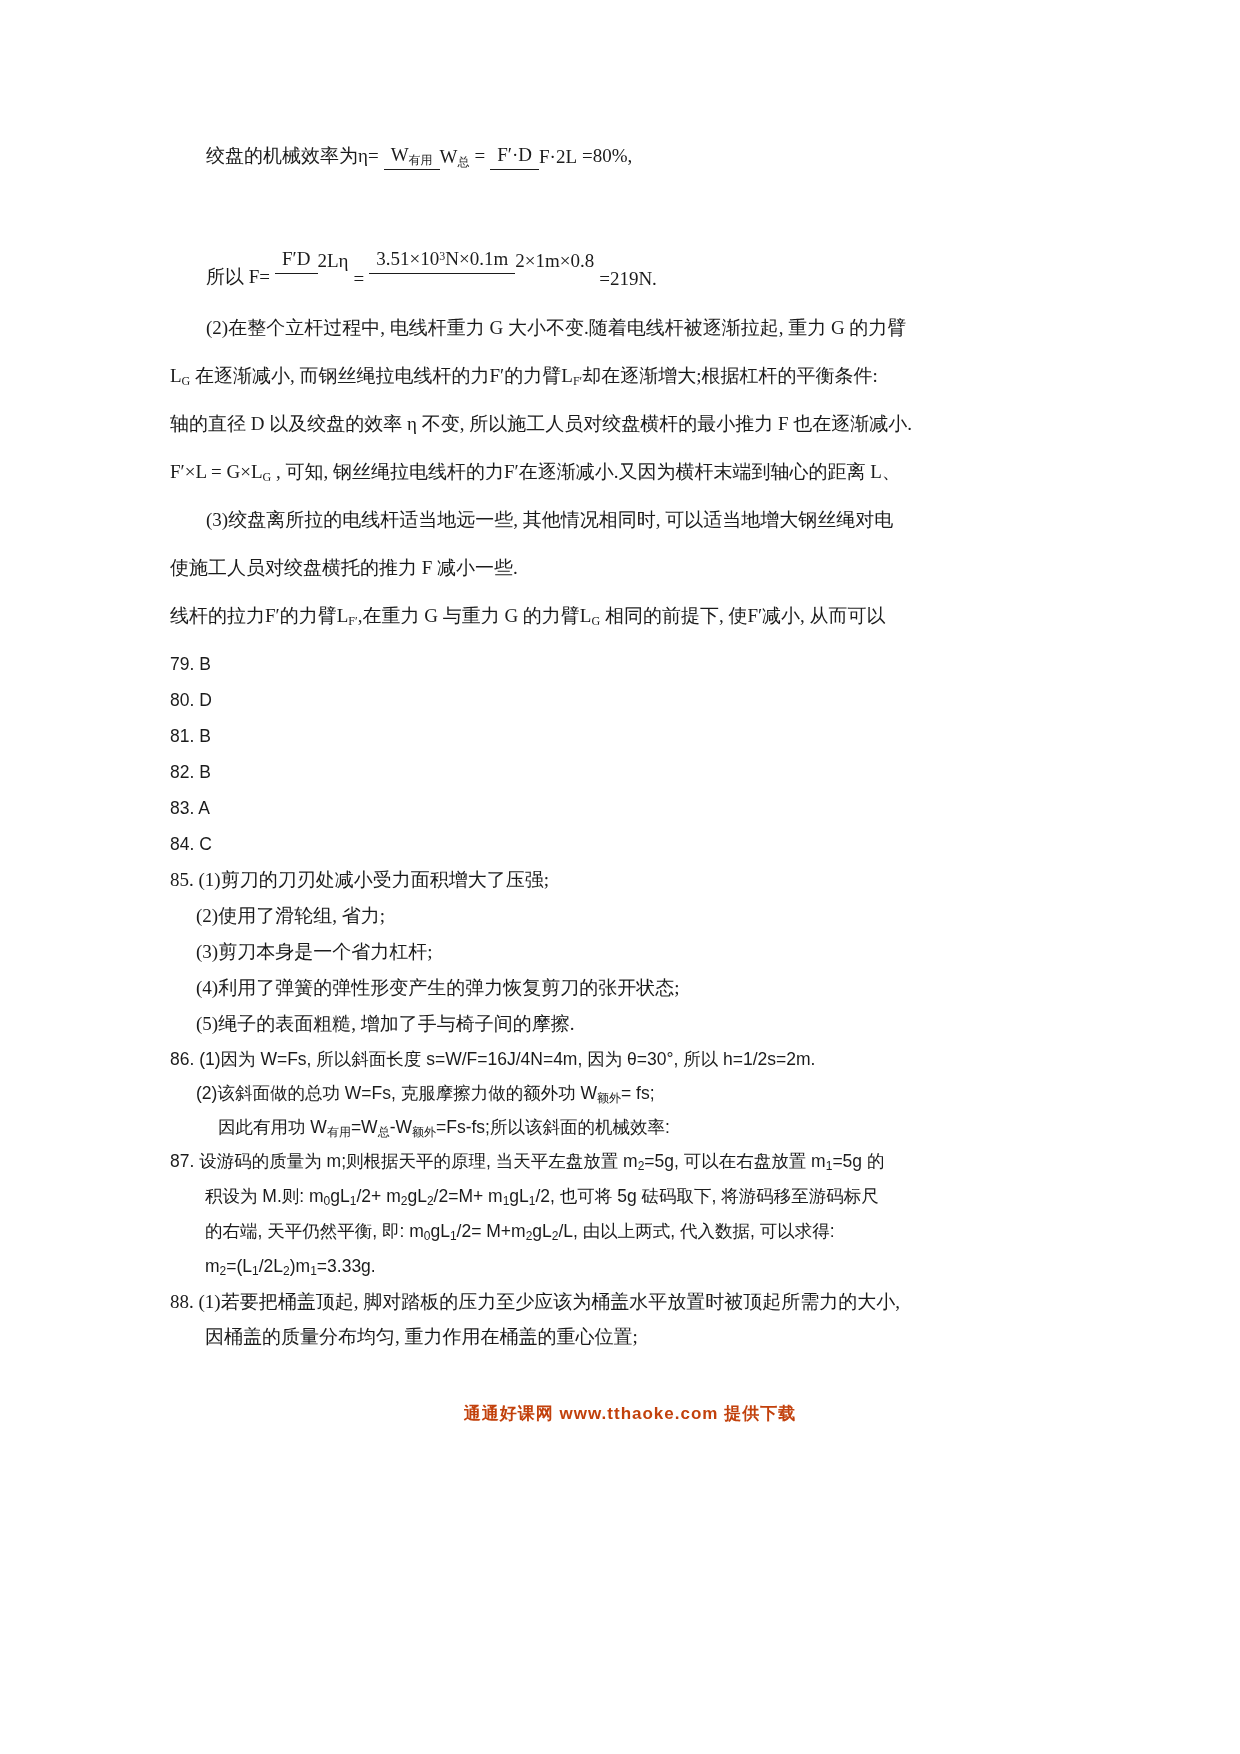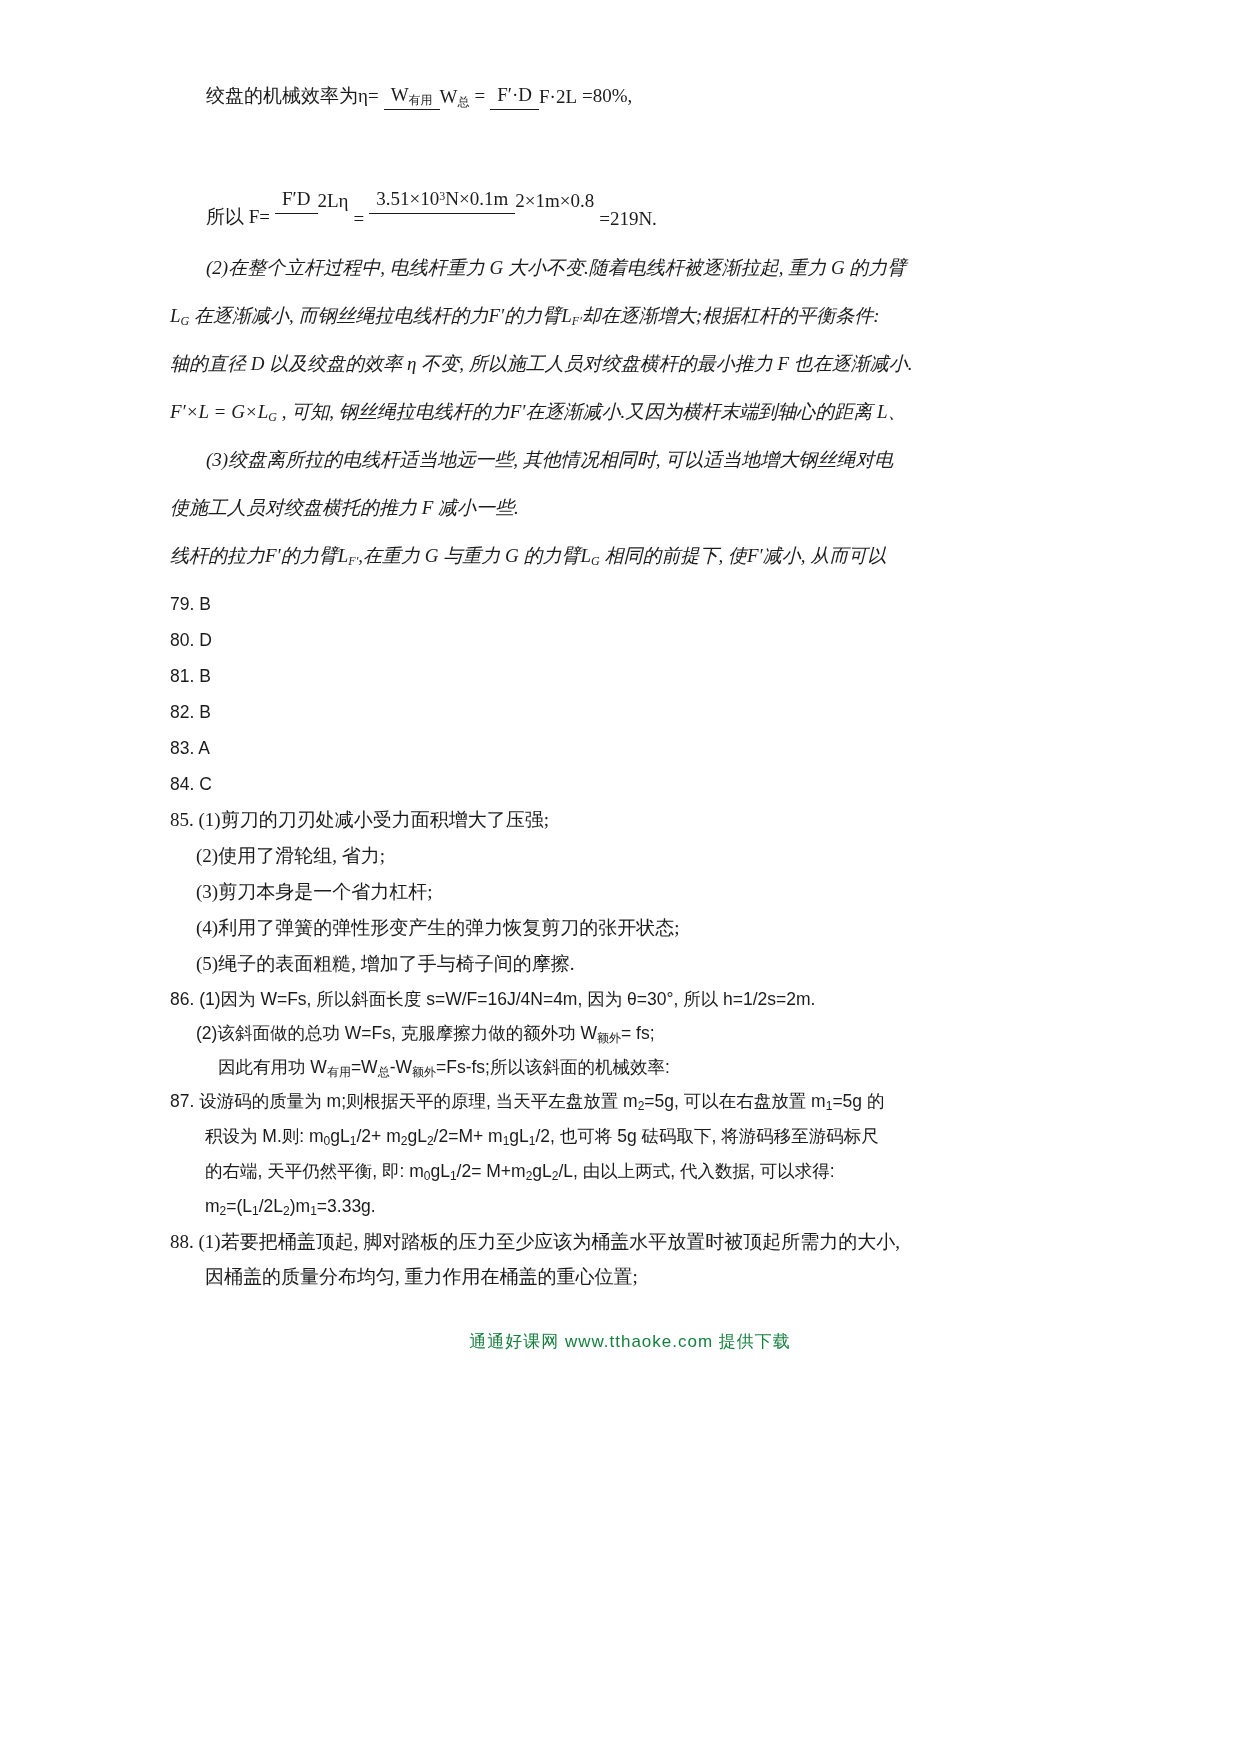"绞盘的机械效率为η=" .content { padding: 54px 150px 0 170px -> 114px 150px 0 170px }
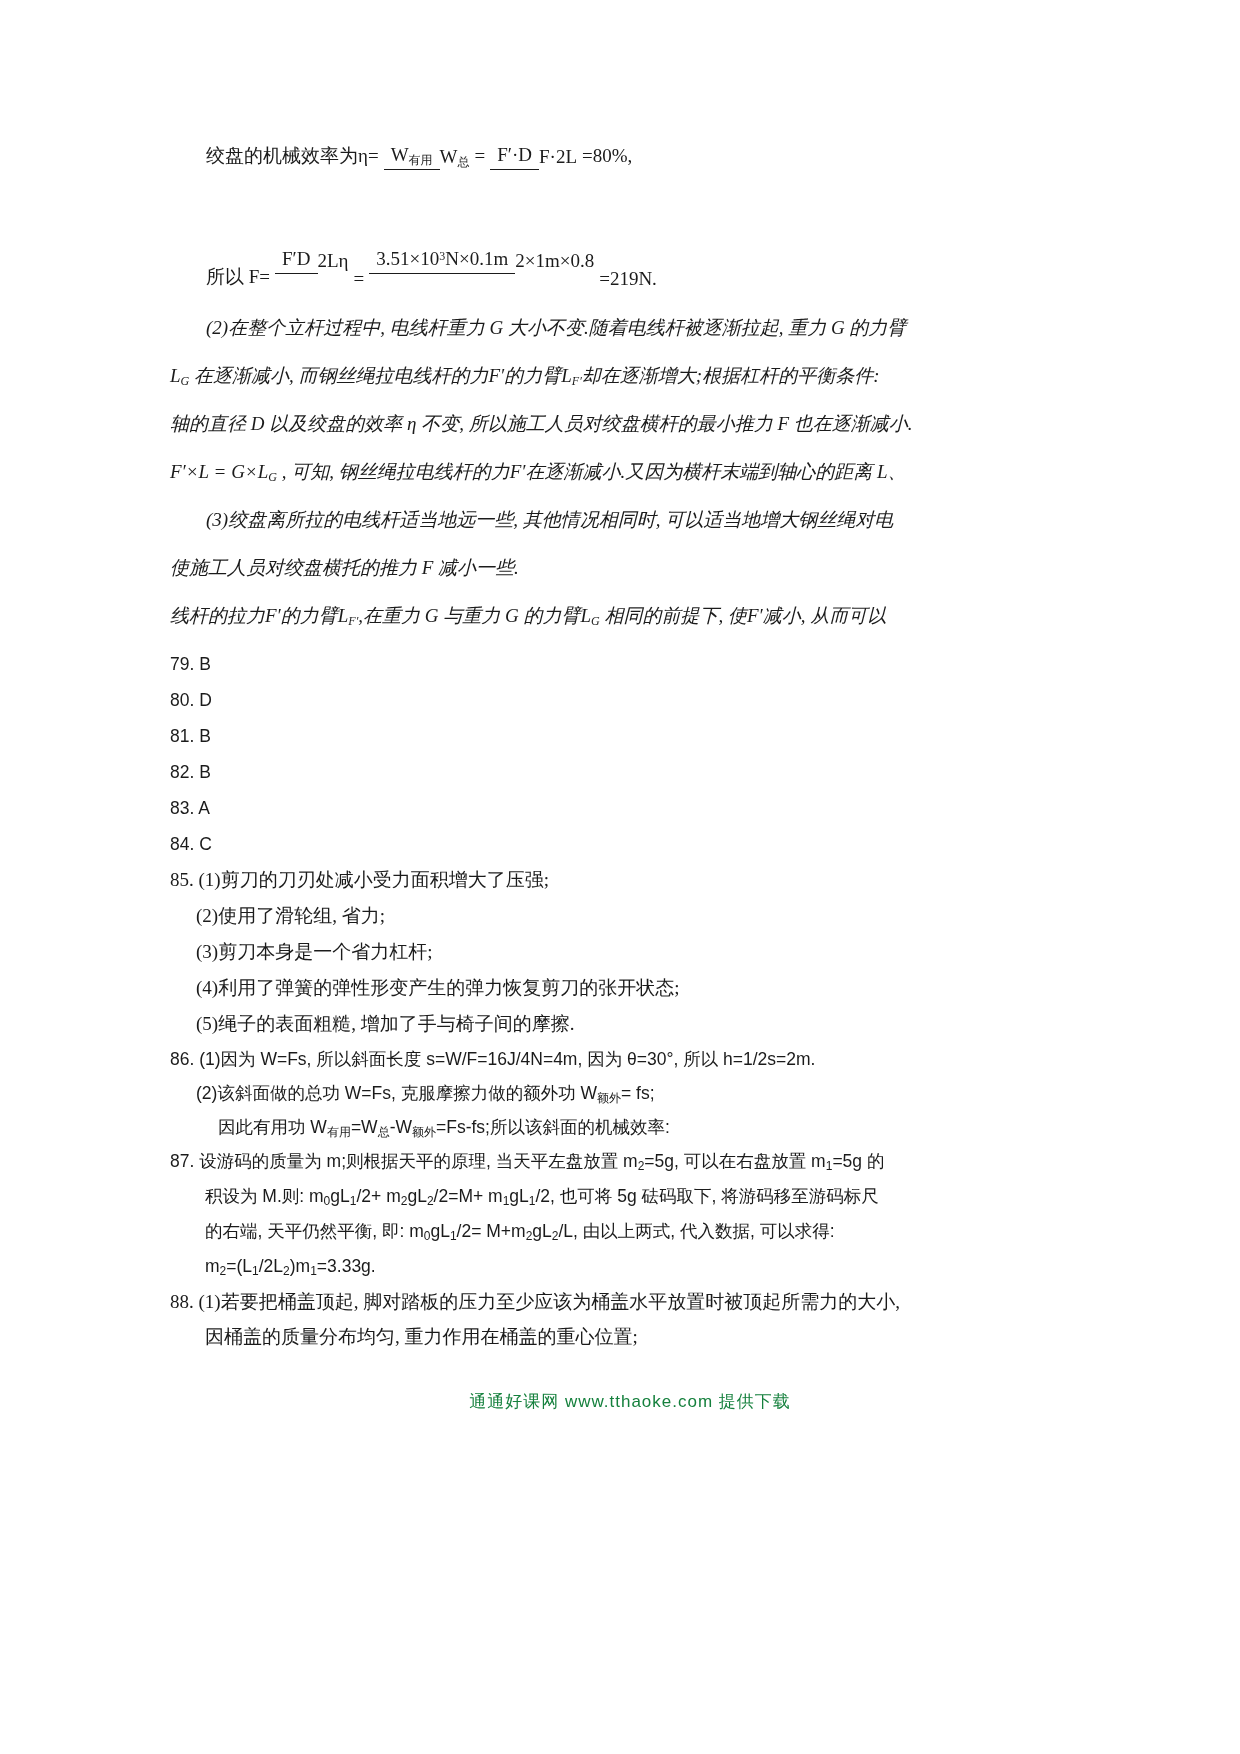"(2)在整个立杆过程中, 电线杆重力 G 大小不变.随着电线杆被逐渐拉起, 重力" .para { font-style: italic -> none }
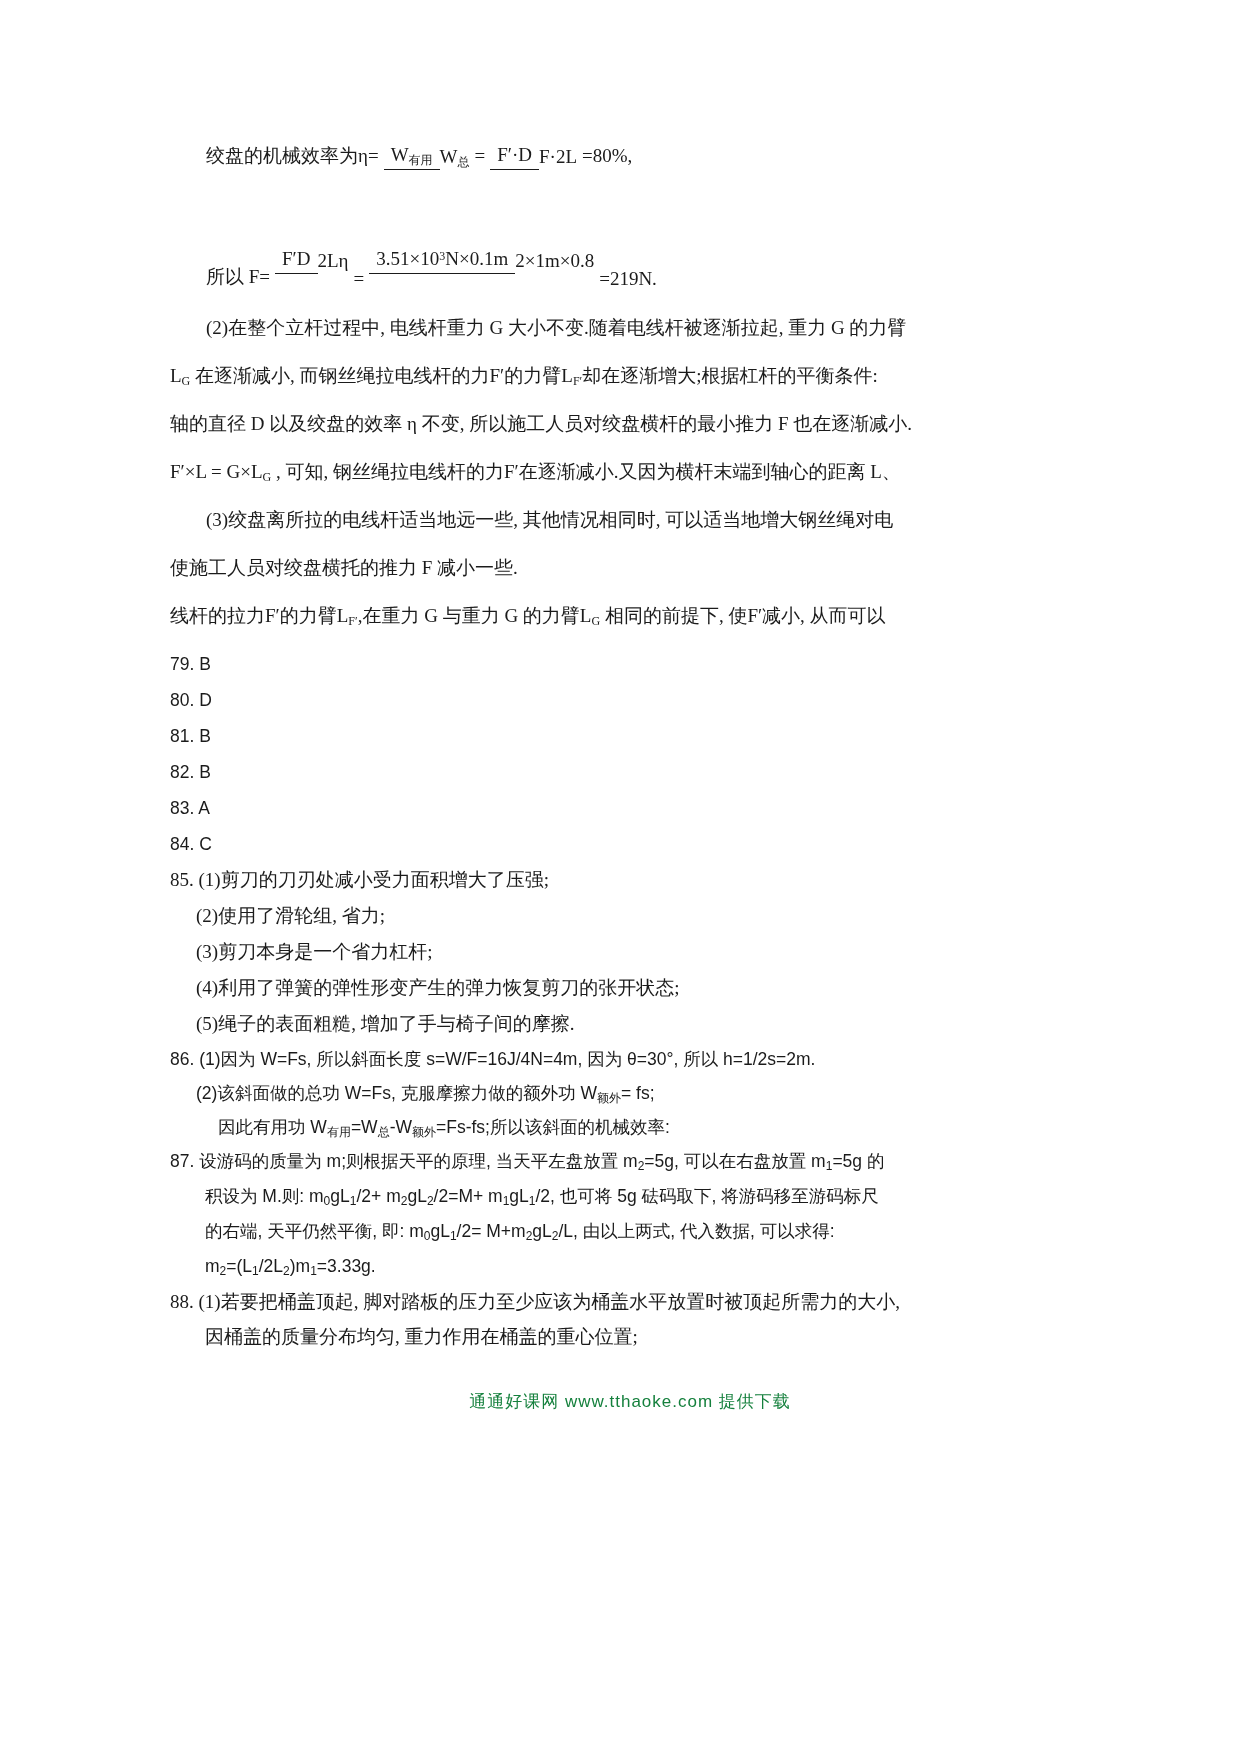"通通好课网 www.tthaoke.com 提供下载" .footer { color: #15803d -> #c2410c; font-weight: none -> bold; margin-top: 36px -> 48px }
